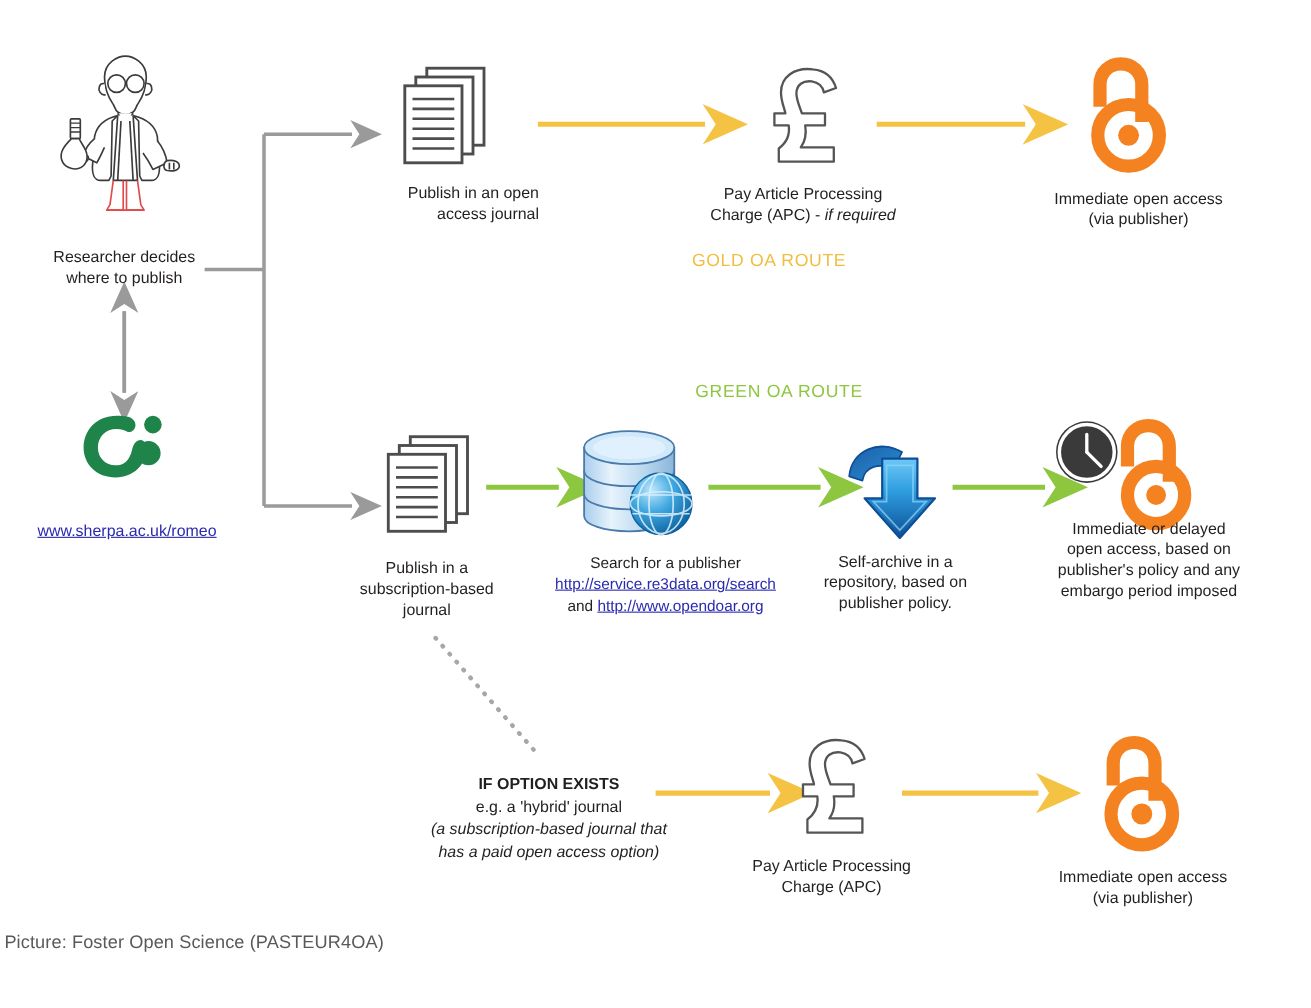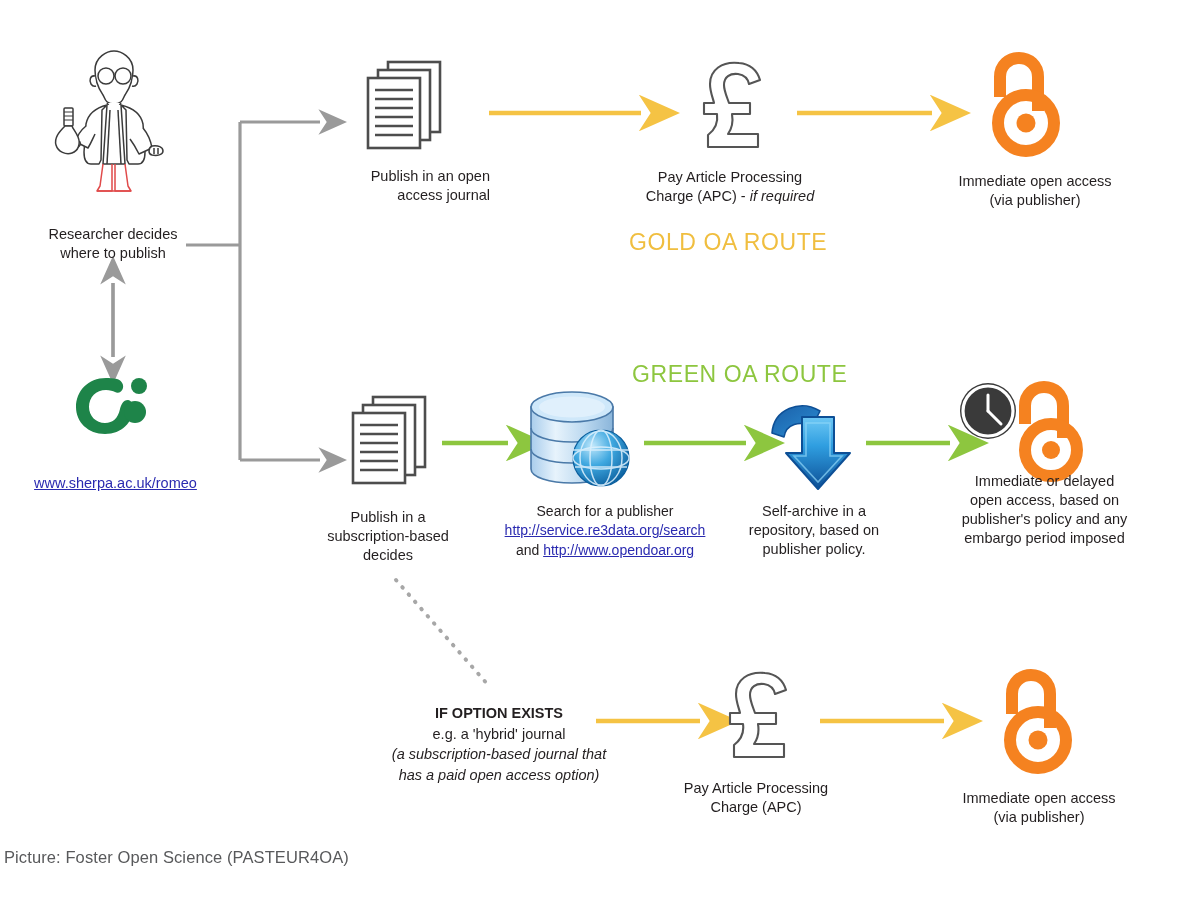"GOLD OA ROUTE" .route-label { font-size: 23px -> 16px }
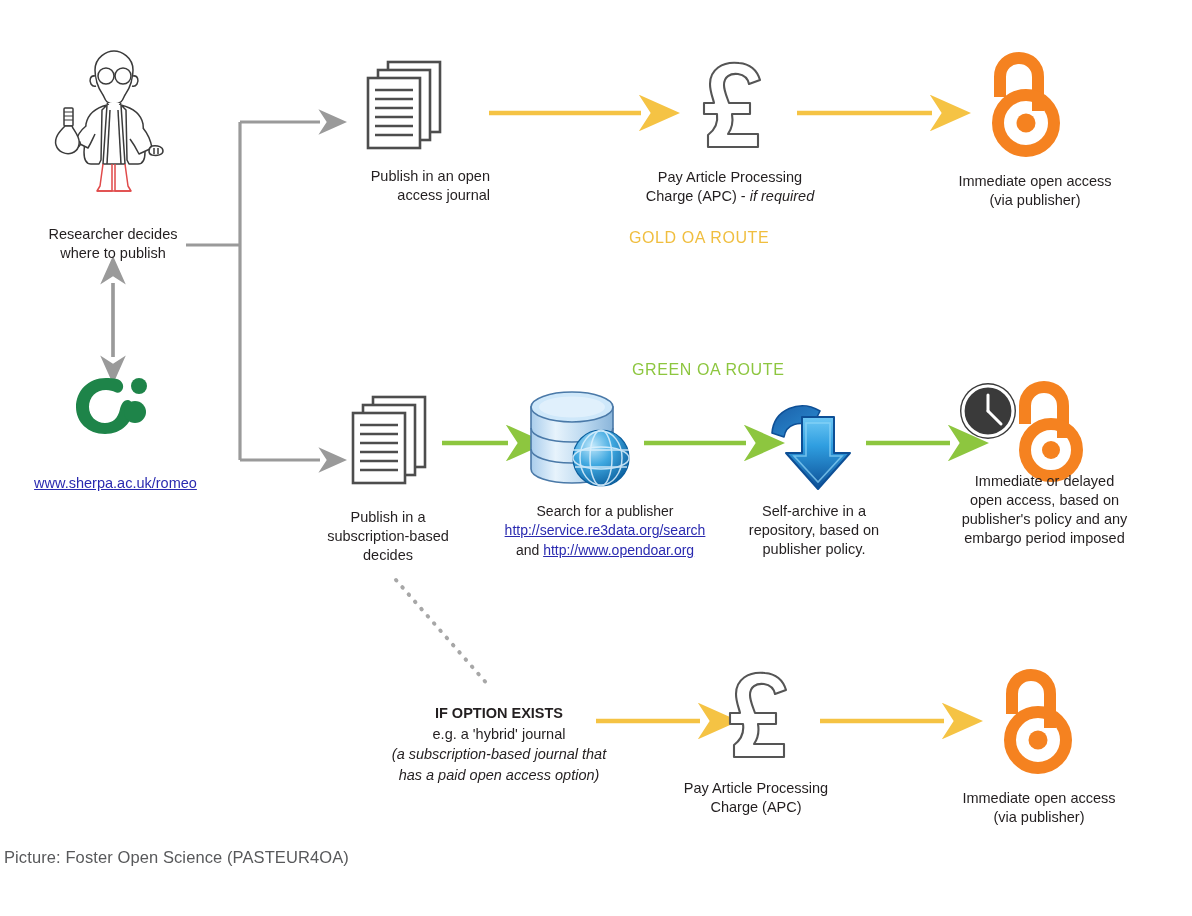"GREEN OA ROUTE" div.route-label { top: 361px -> 348px }
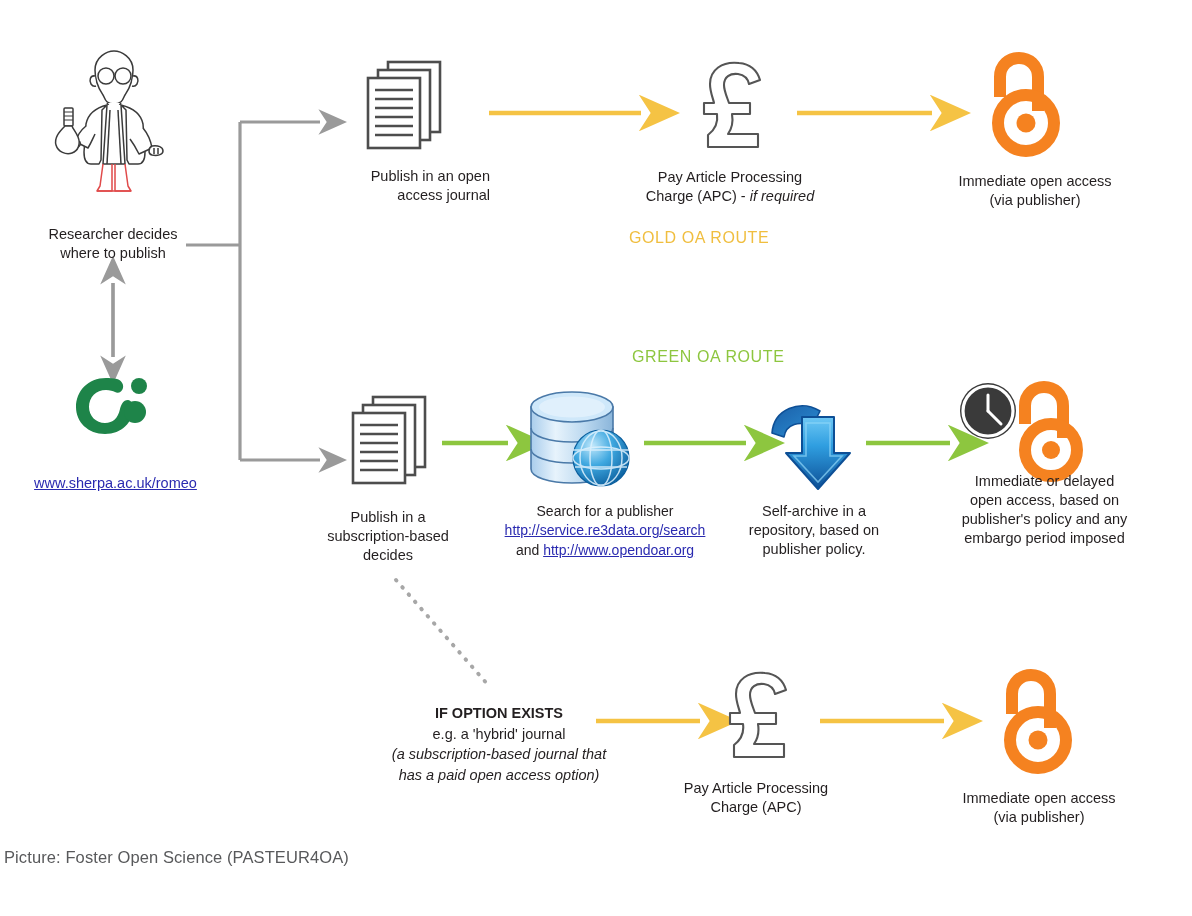"Publish in a" div.cap { text: decides -> journal }
